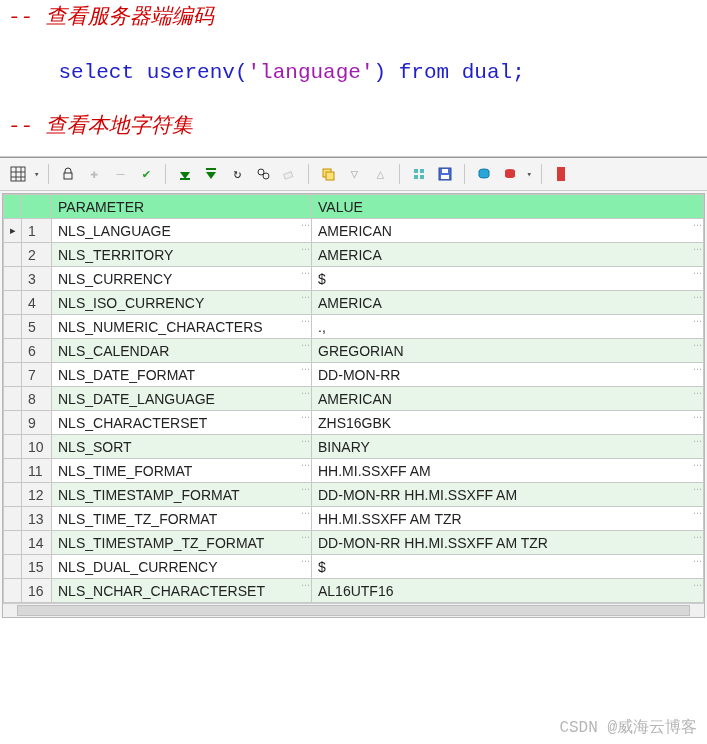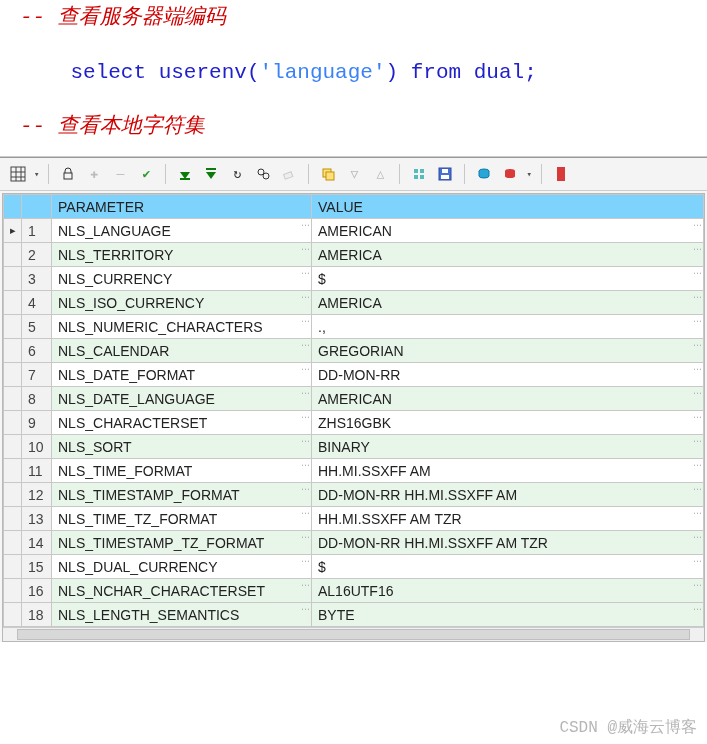"-- 查看服务器端编码" .sql-editor { padding: 4px 8px 16px 20px -> 4px 8px 16px 8px }
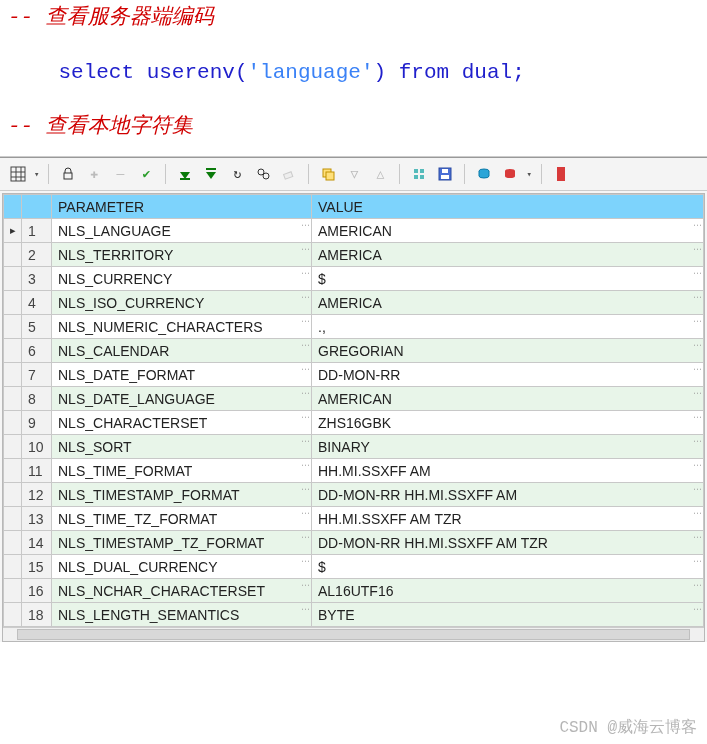"'language'" .string { color: #3b82f6 -> #a21caf }
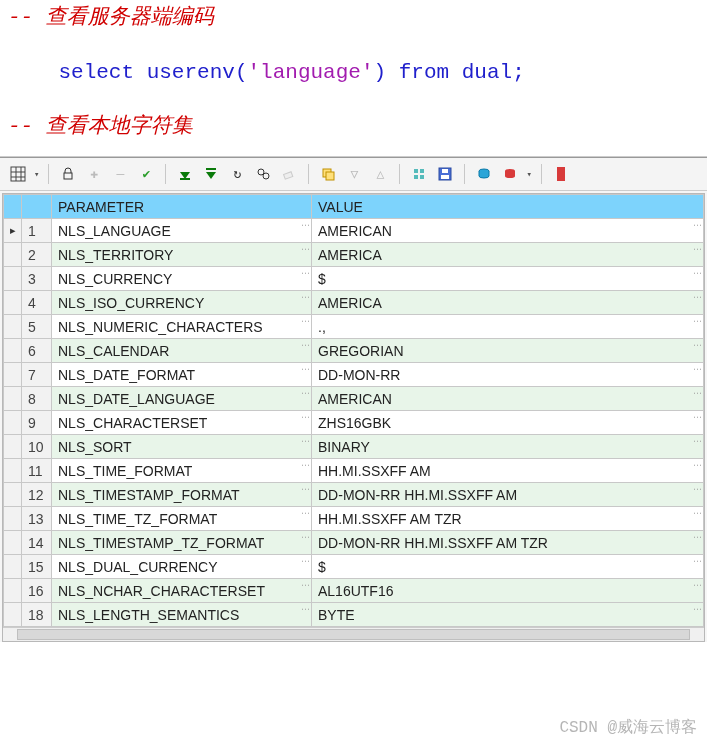"PARAMETER" table.grid th { background: #7dd3fc -> #86efac }
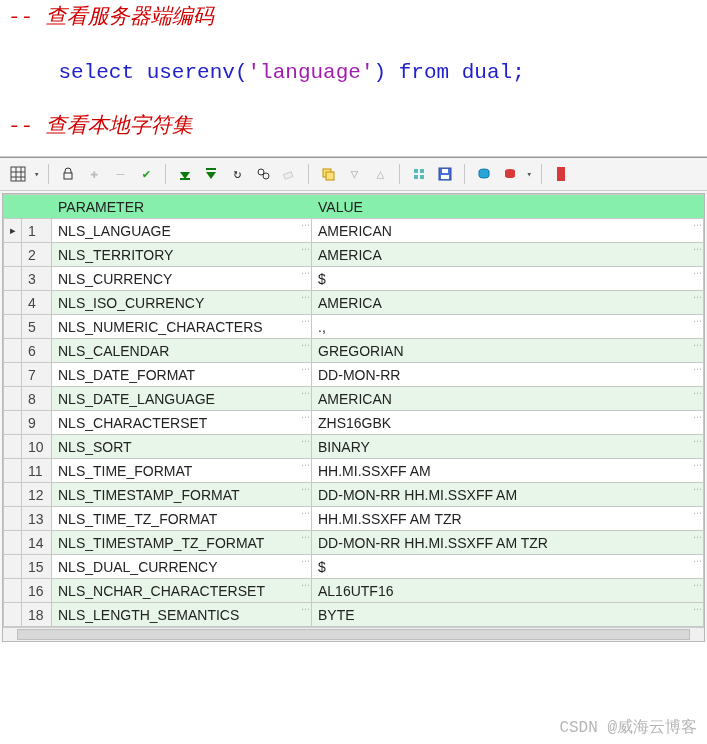"18" tr.even { html: <tr> <td></td> <td>18</td> <td>NLS_LENGTH_SEMANTICS<span>⋯</span></td> <td>BYTE<span>⋯</span></td> </tr> -> none }
